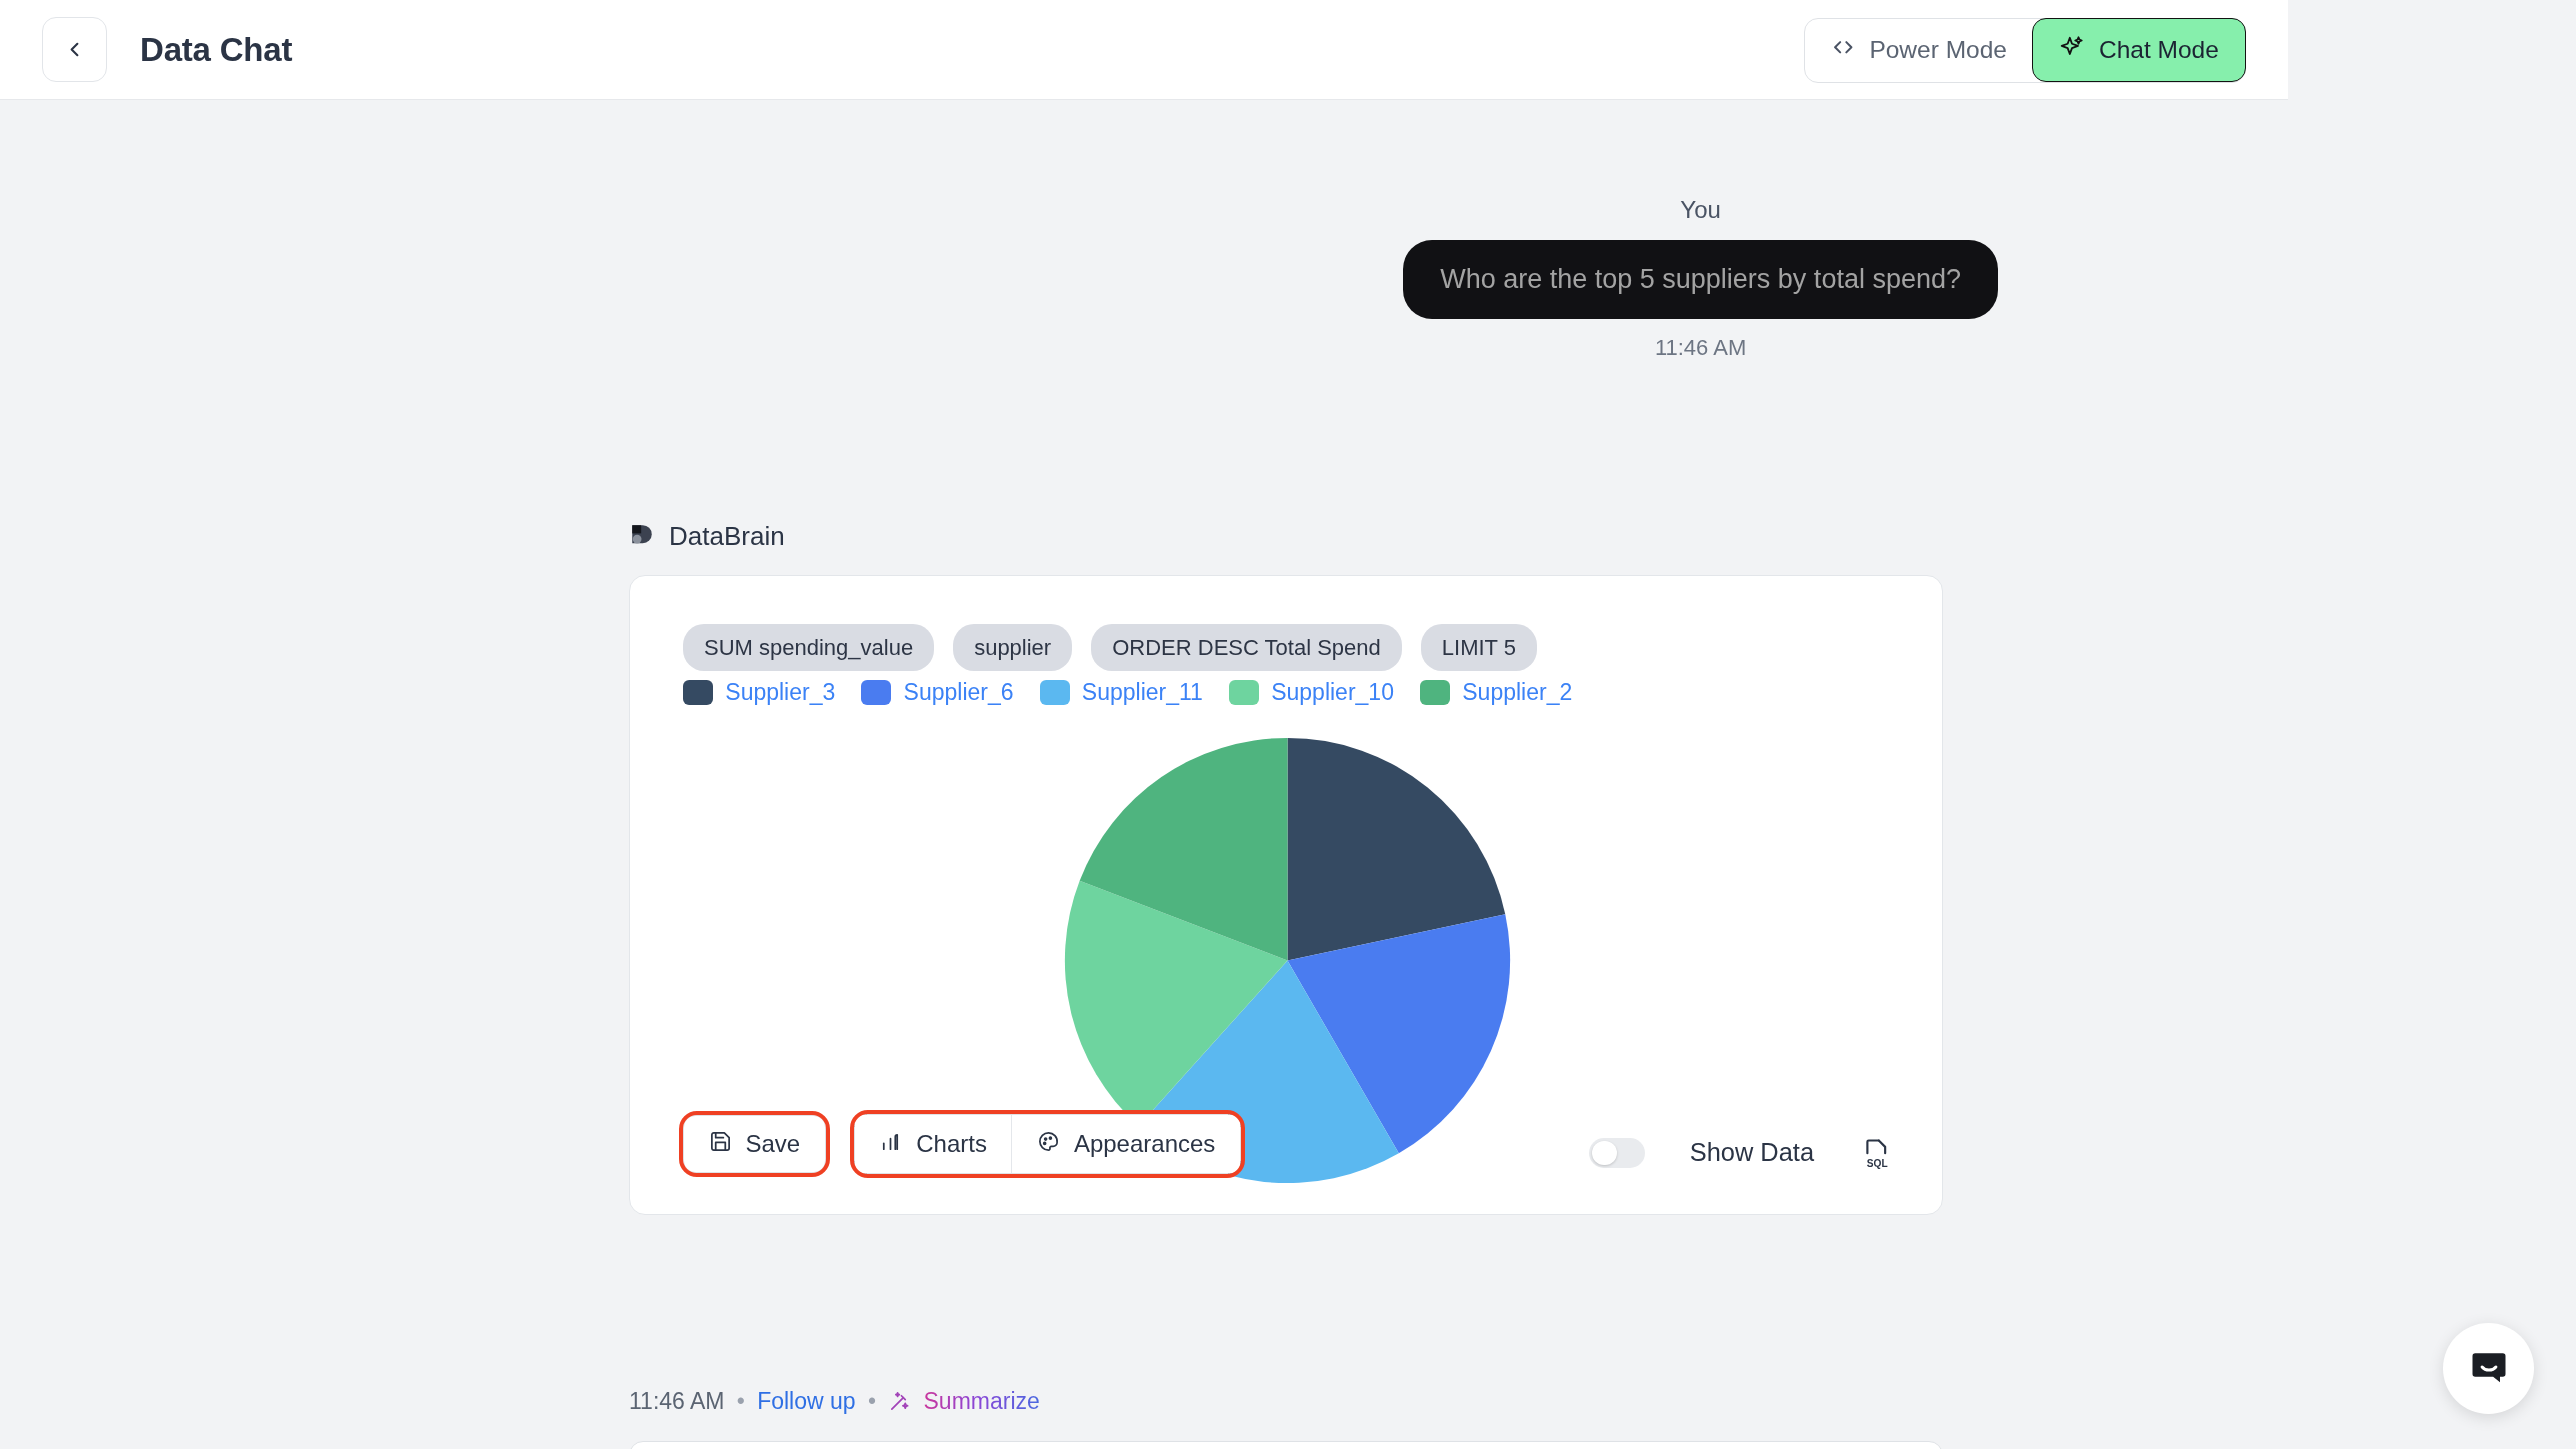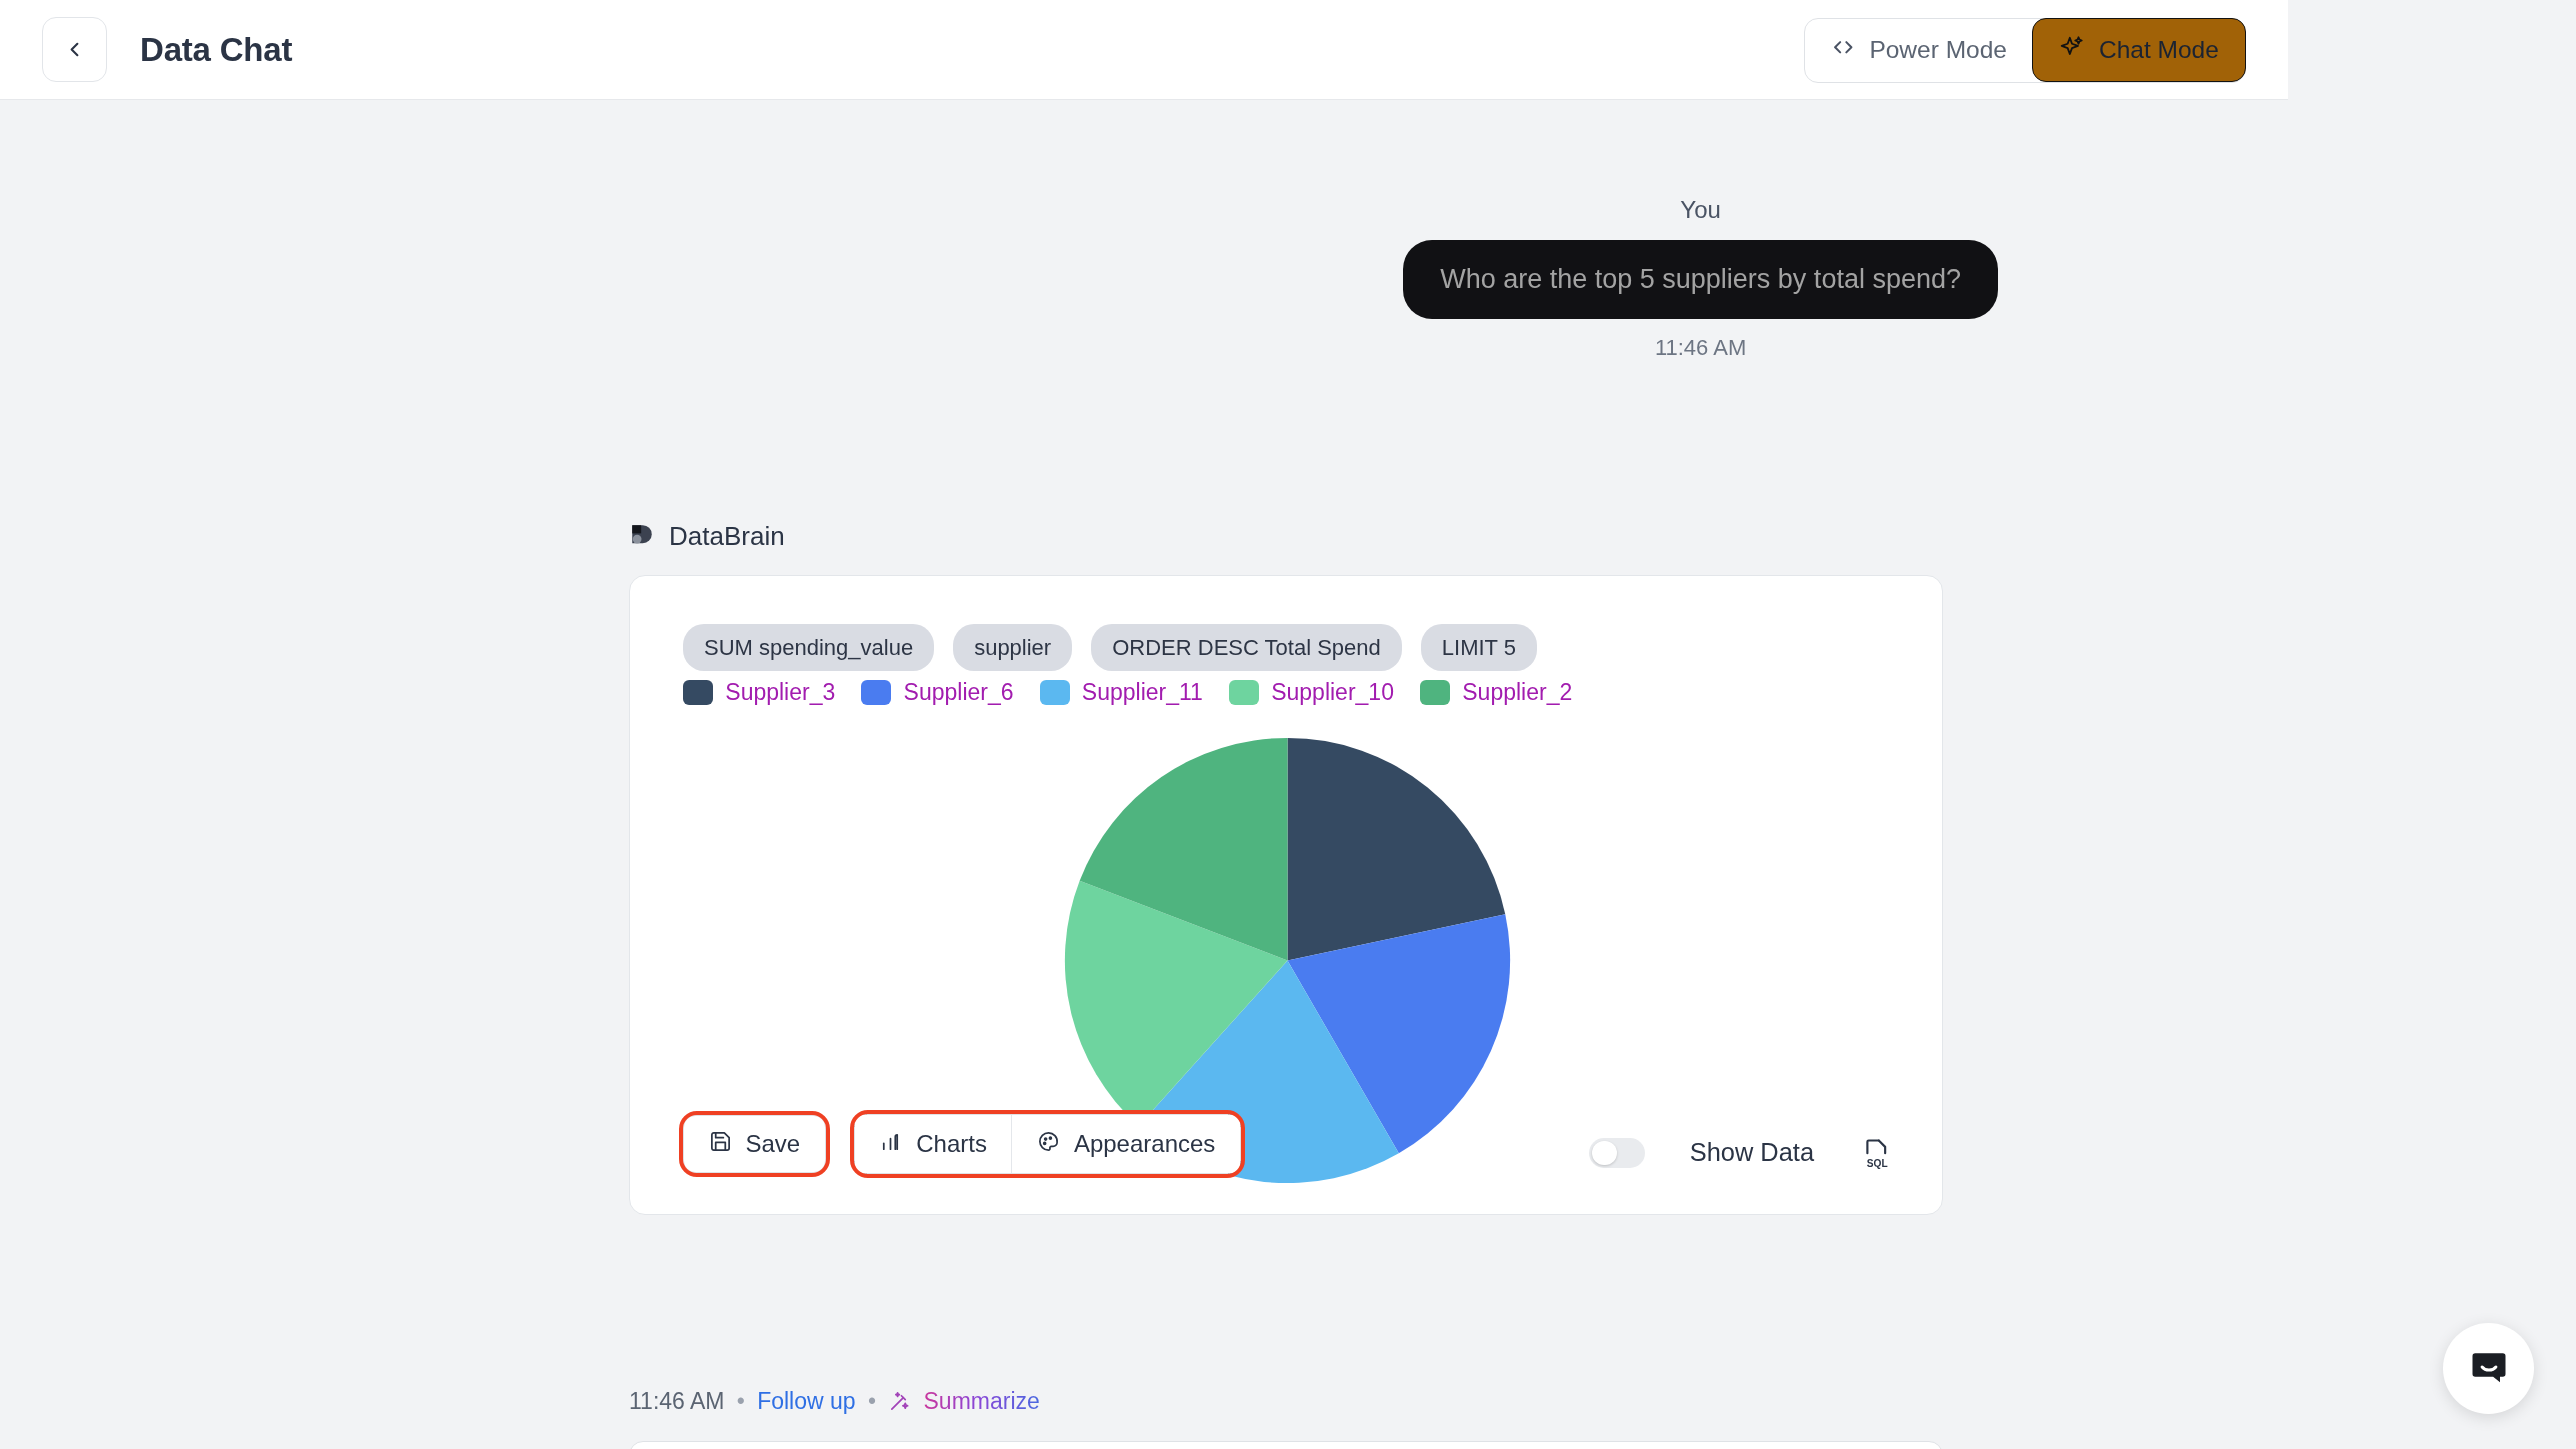"Chat Mode" .mode-btn.active { background: #a16207 -> #86efac }
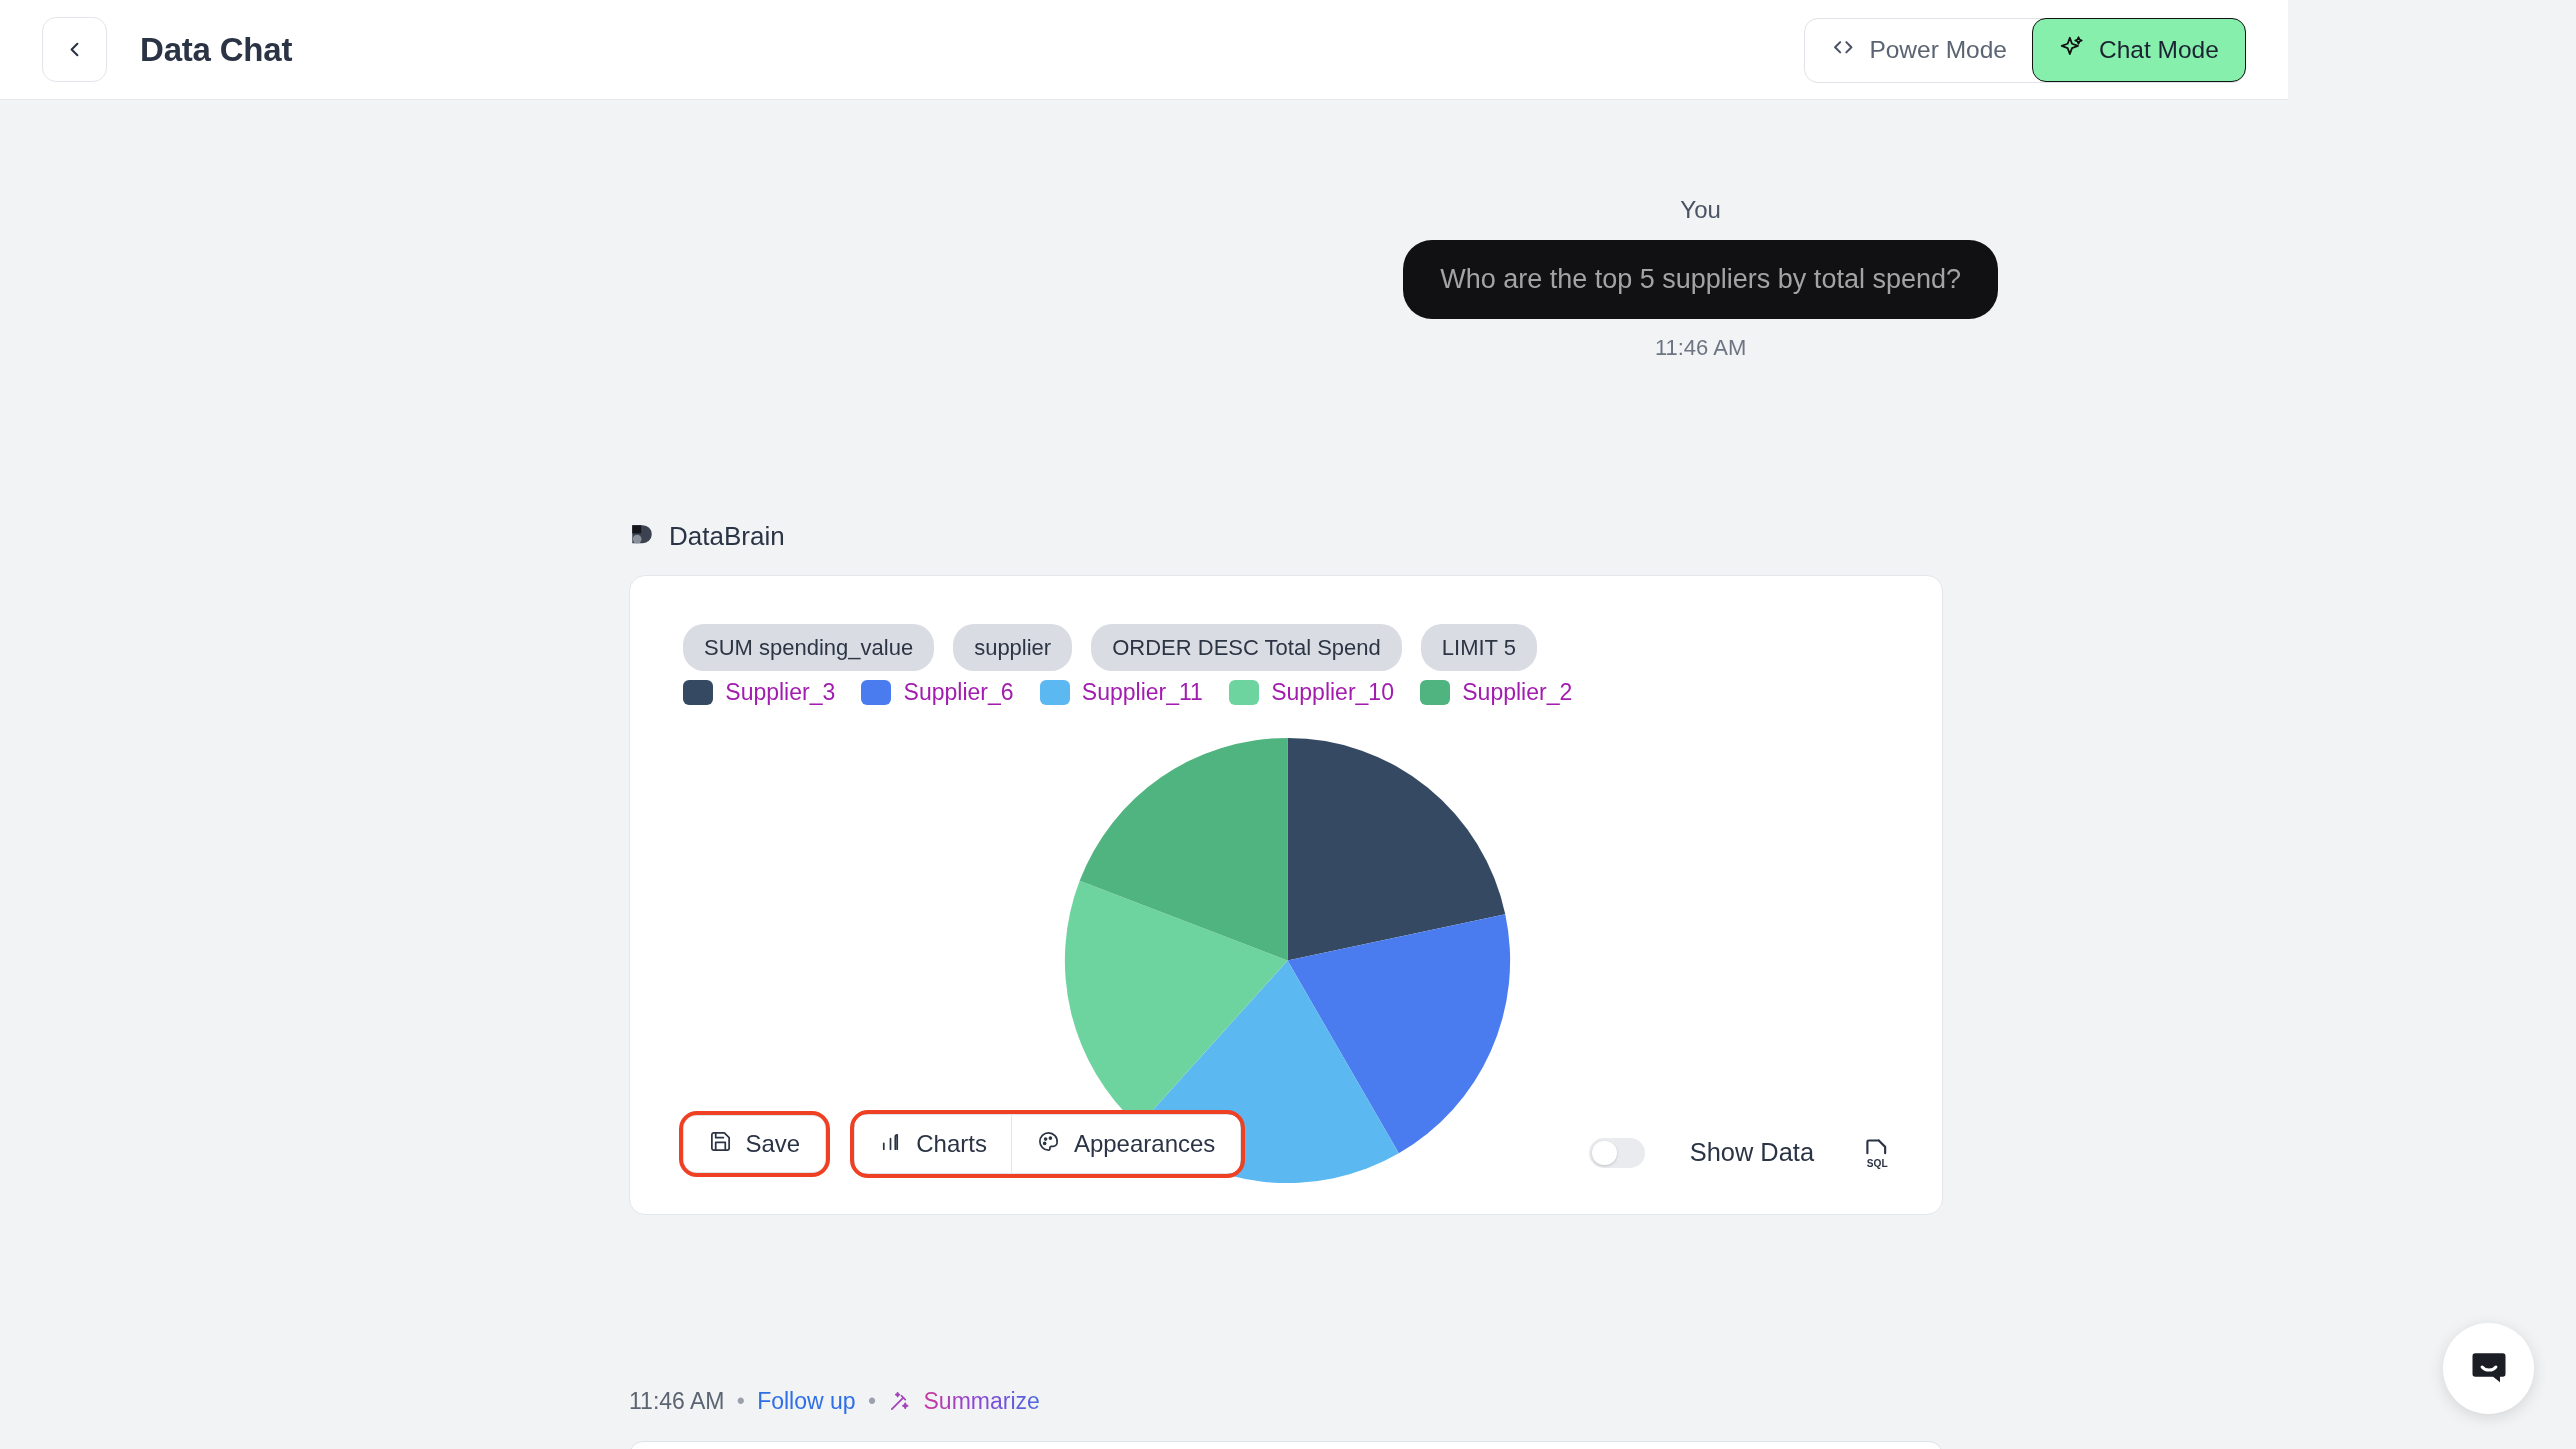"Supplier_3" .legend-label { color: #a21caf -> #3b82f6 }
